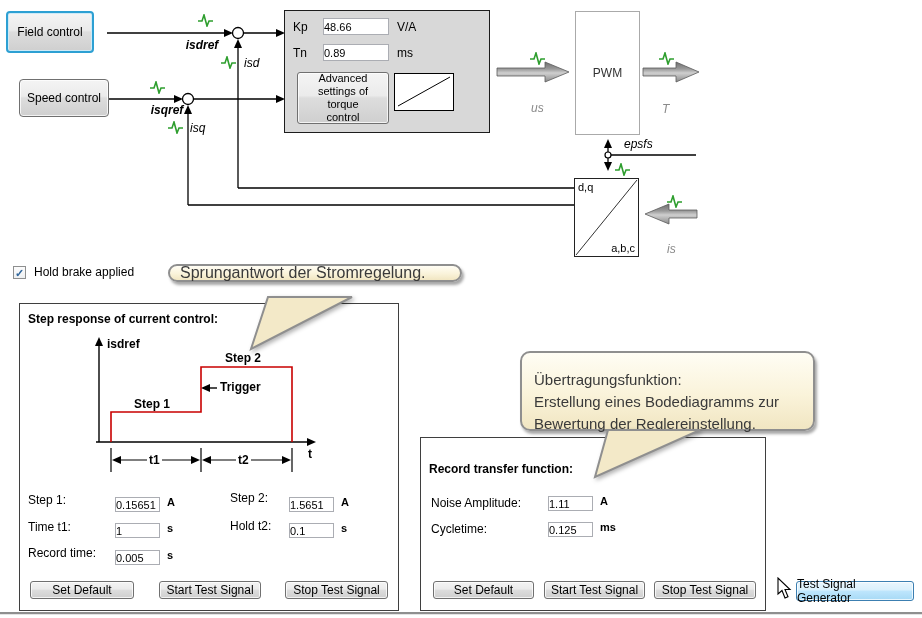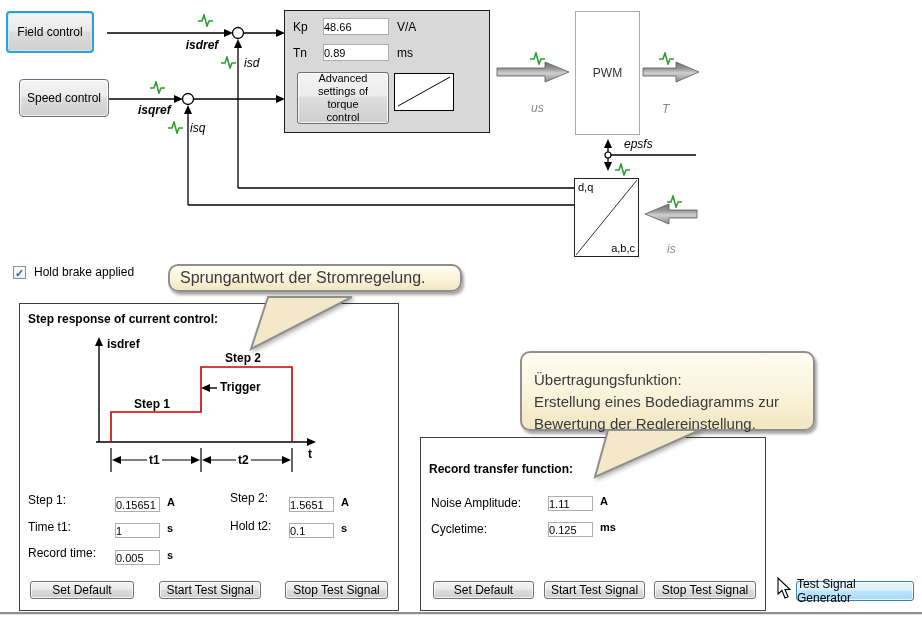"isqref" span.lbl { left: 138px -> 144px; text-align: none -> center }
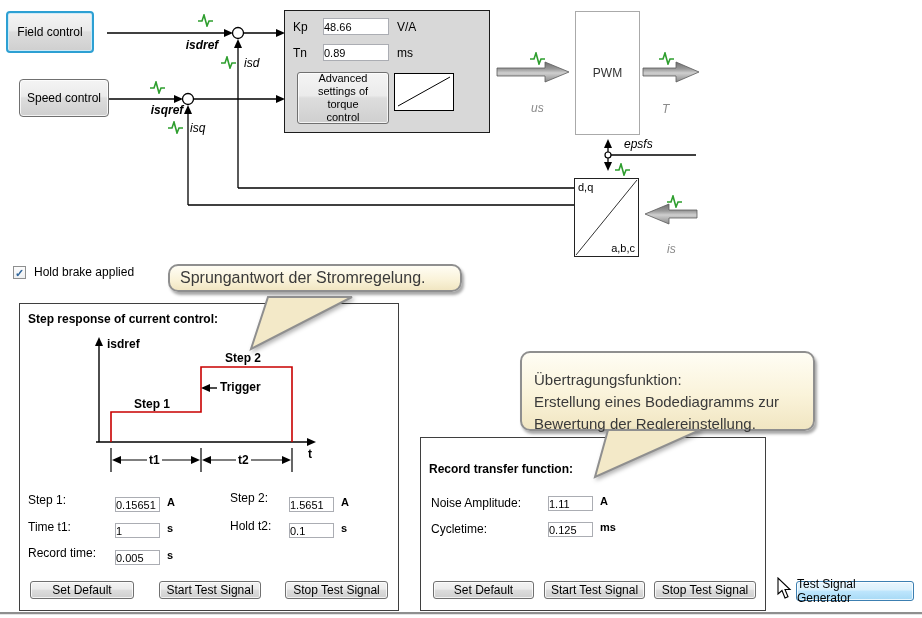"Sprungantwort der Stromregelung." div.bubble { height: 28px -> 18px }
